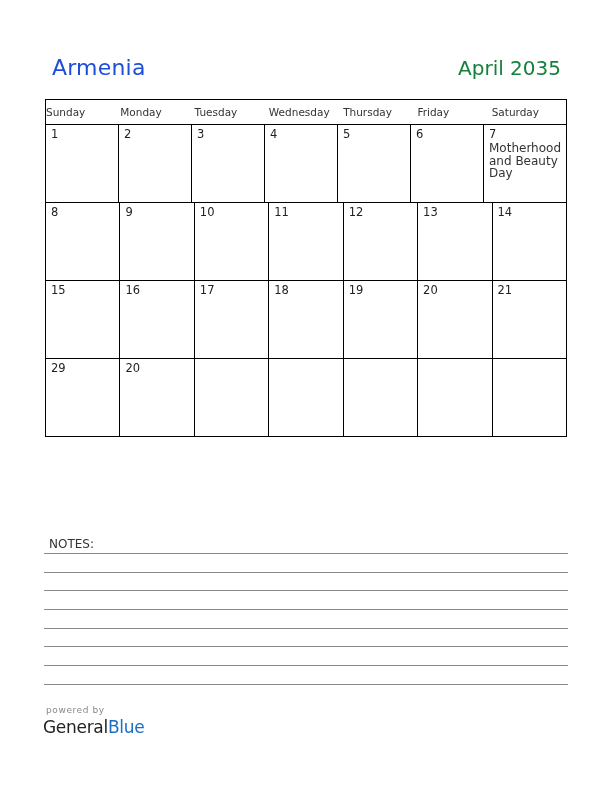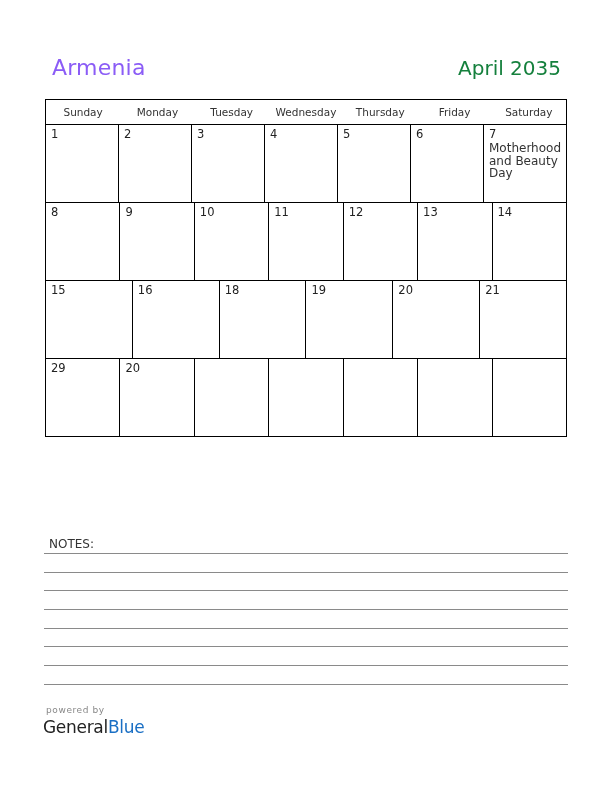"Armenia" .country { color: #8b5cf6 -> #1d4ed8 }
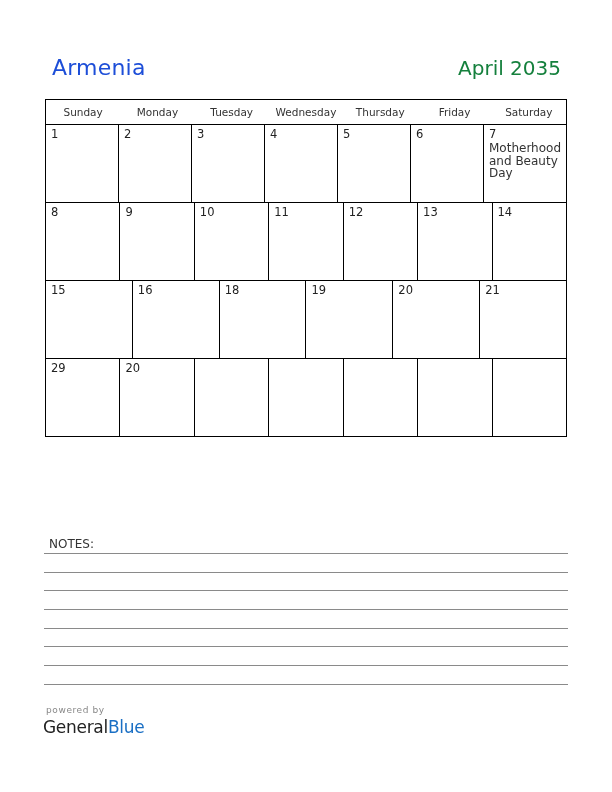"Sunday" .hdr div { text-align: center -> left }
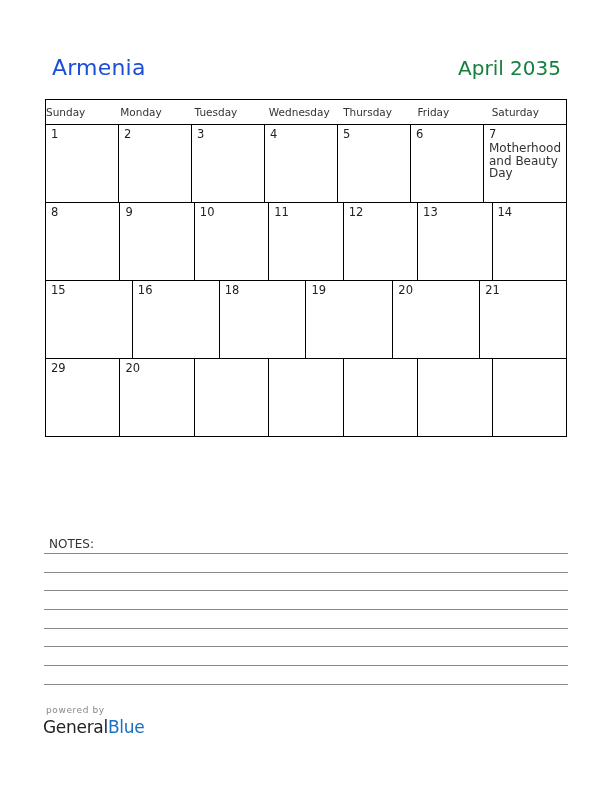"17" div.cell { html: none -> <div> <span>17</span> </div> }
